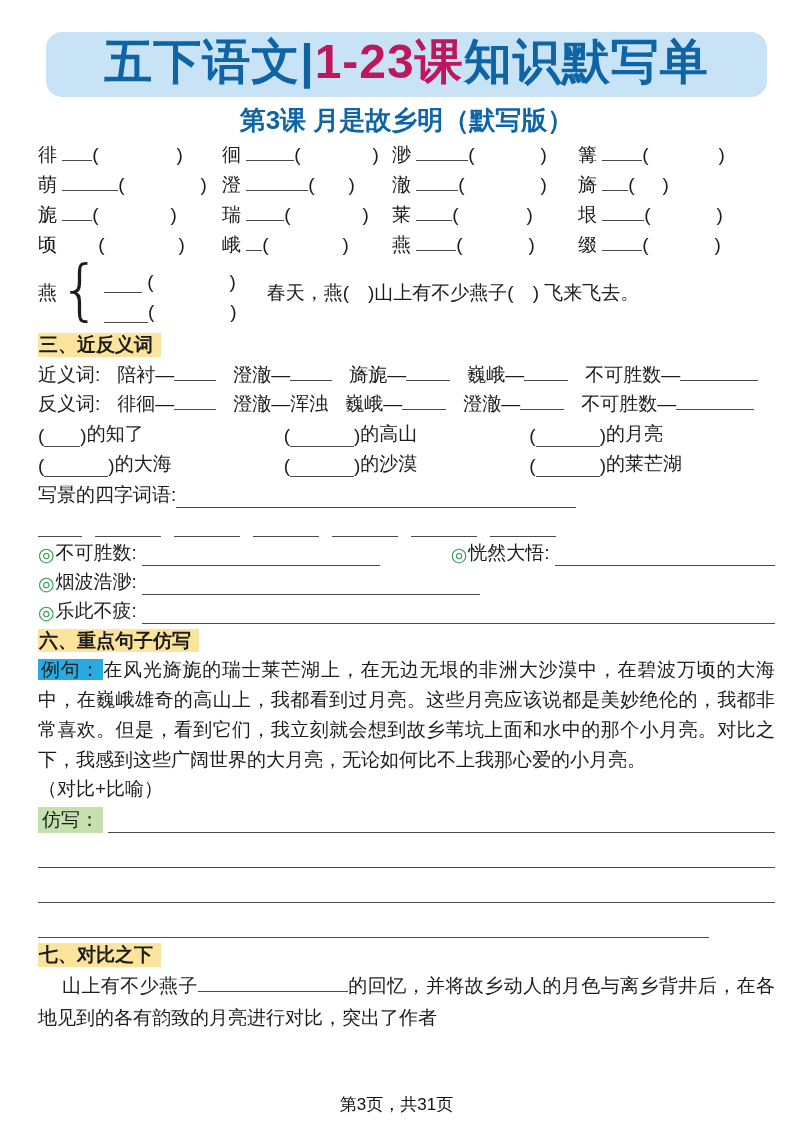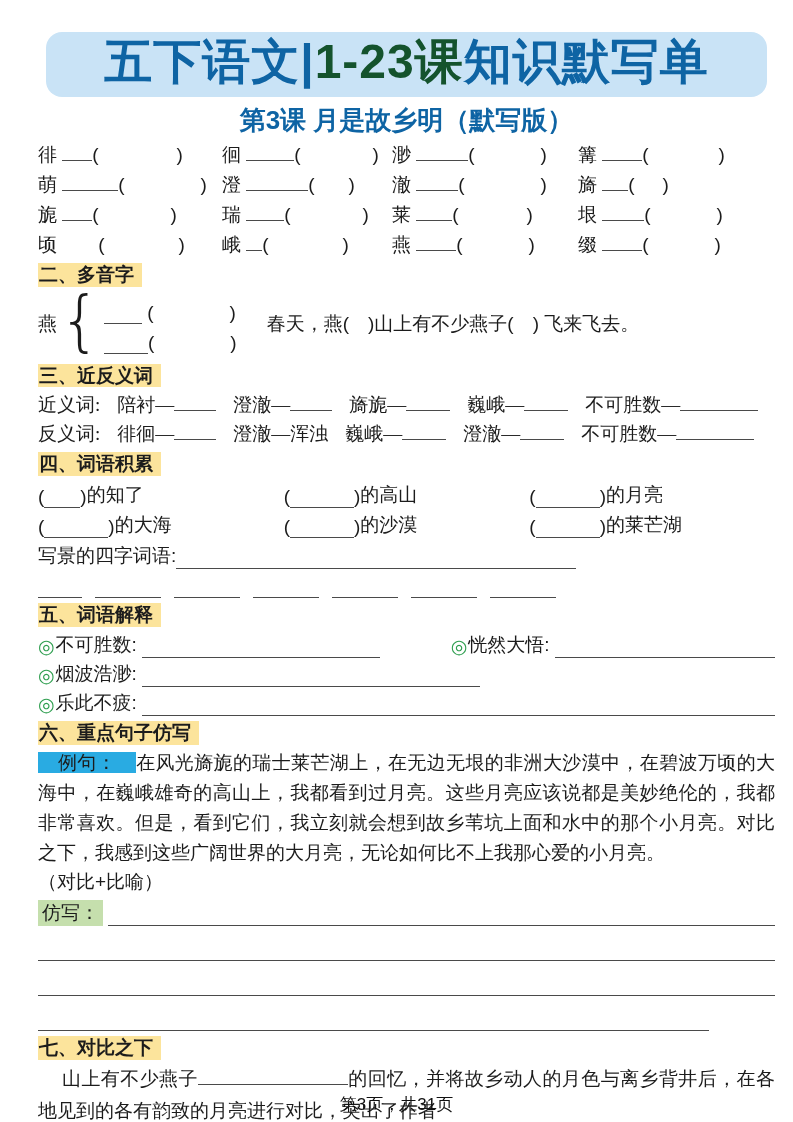"1-23课" .banner .red { color: #14532d -> #be185d }
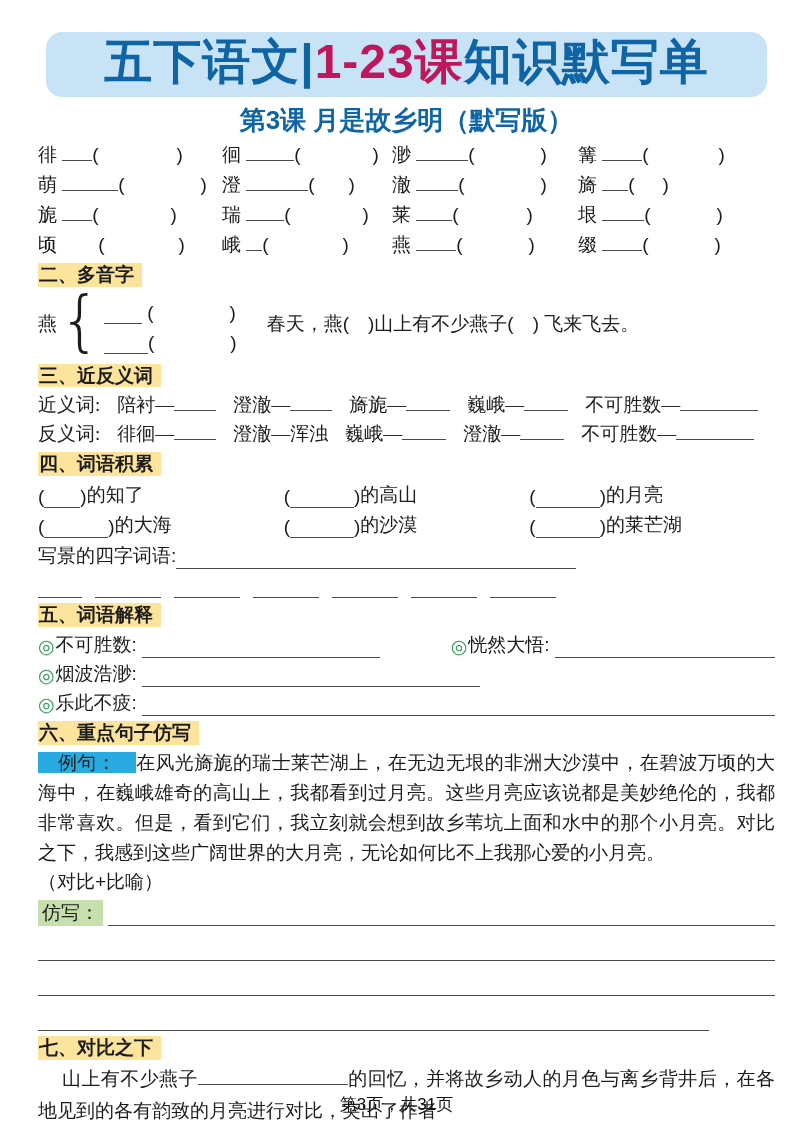"二、多音字" div { html: <div><span>二、多音字</span></div> -> none }
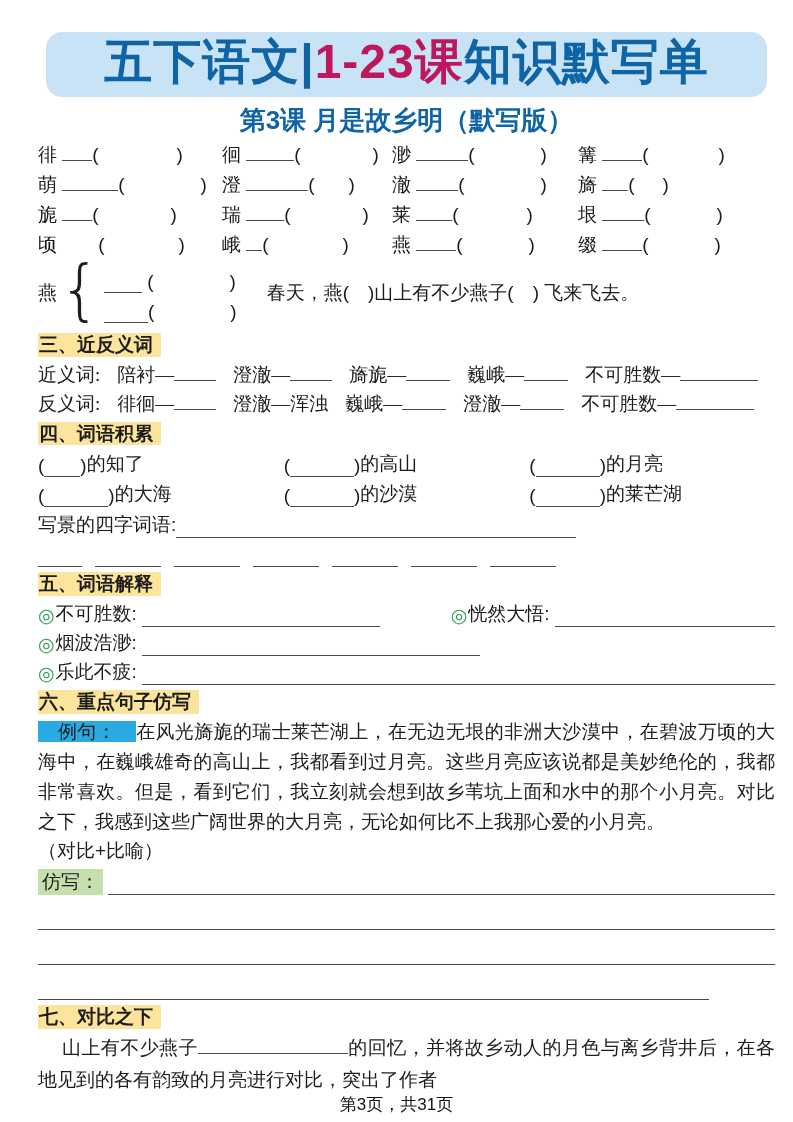"近义词:" .s3line .pair { font-family: Liberation Serif, serif -> none }
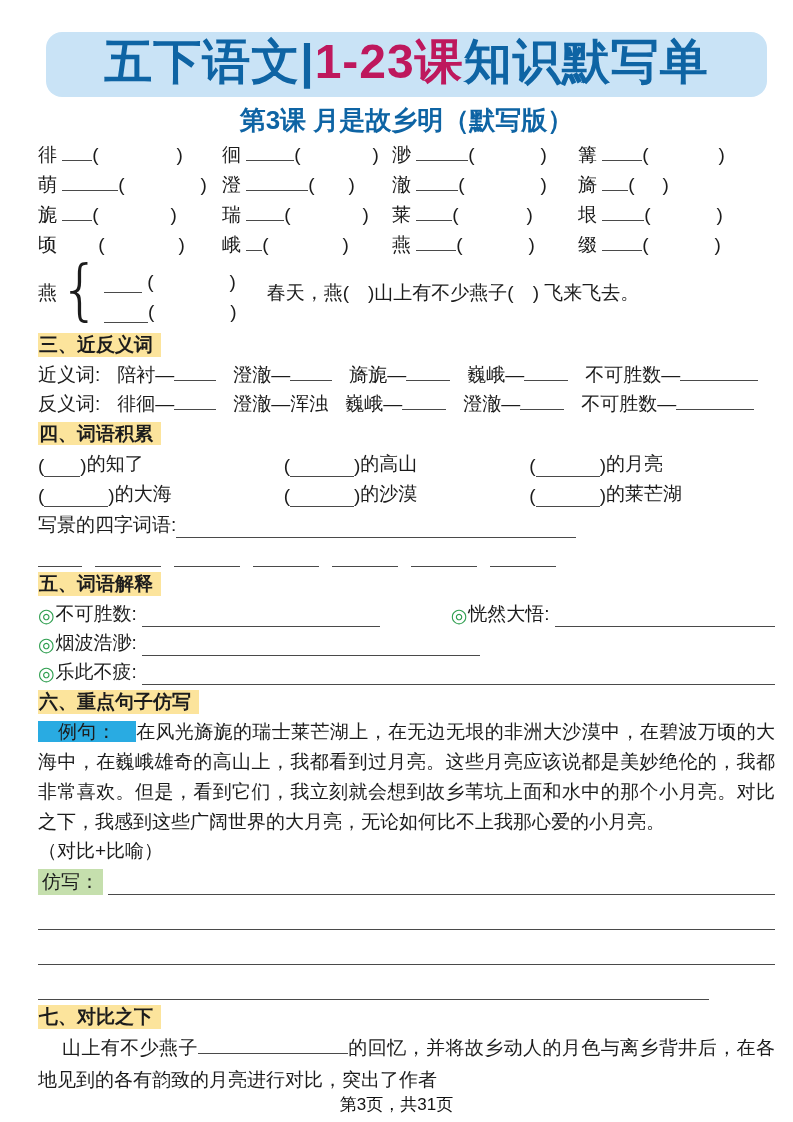"四、词语积累" div { html: <div><span>四、词语积累</span></div> -> none }
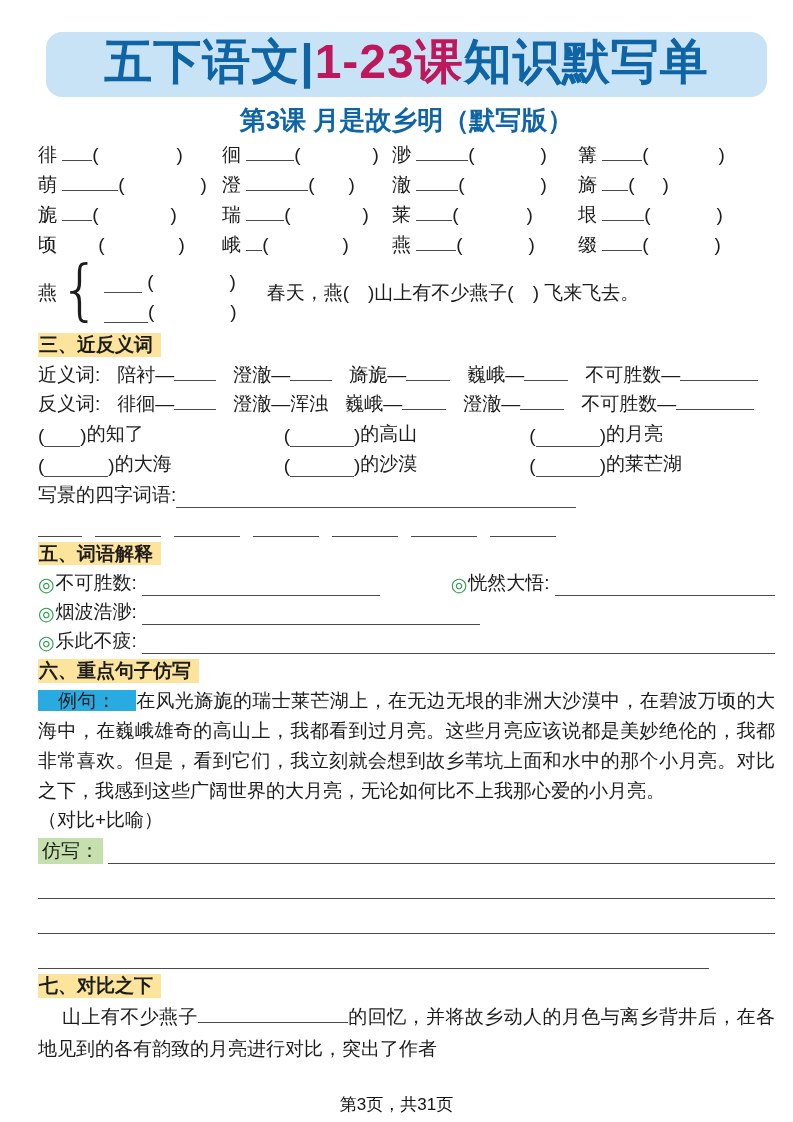"五、词语解释" div { html: <div><span>五、词语解释</span></div> -> none }
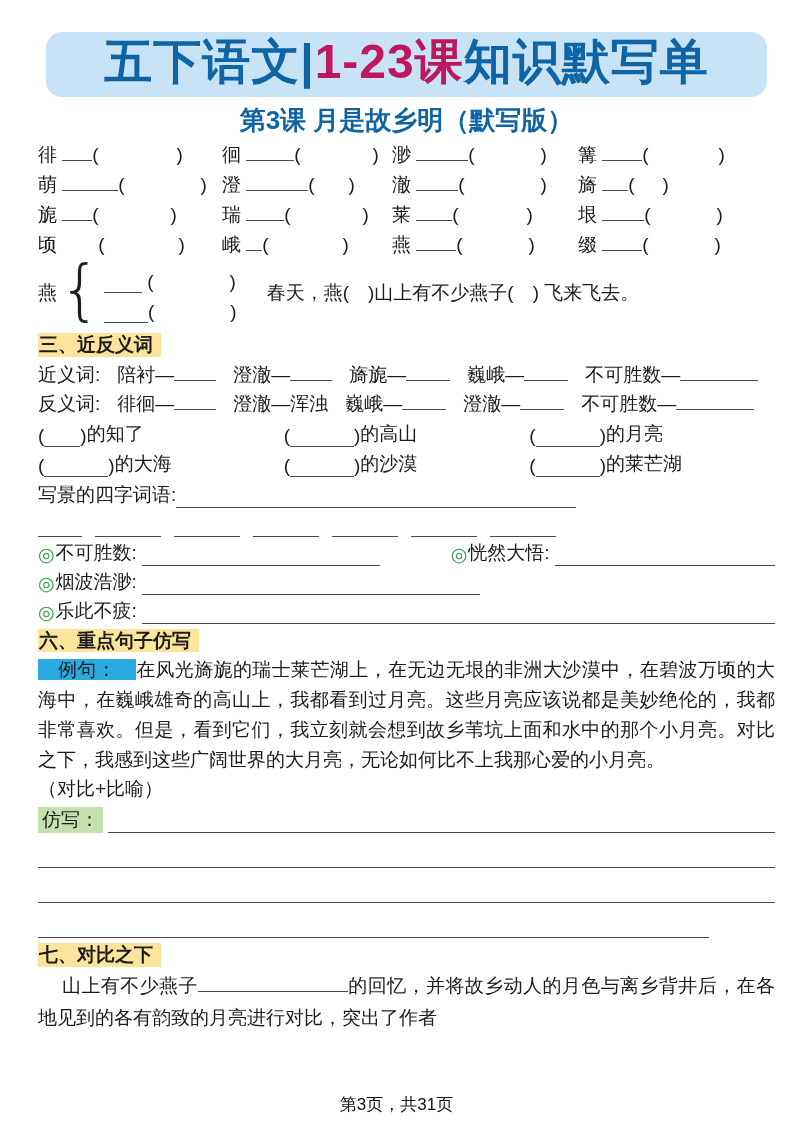"例句：" .hl-blue { padding: 0 20px -> 0 3px }
